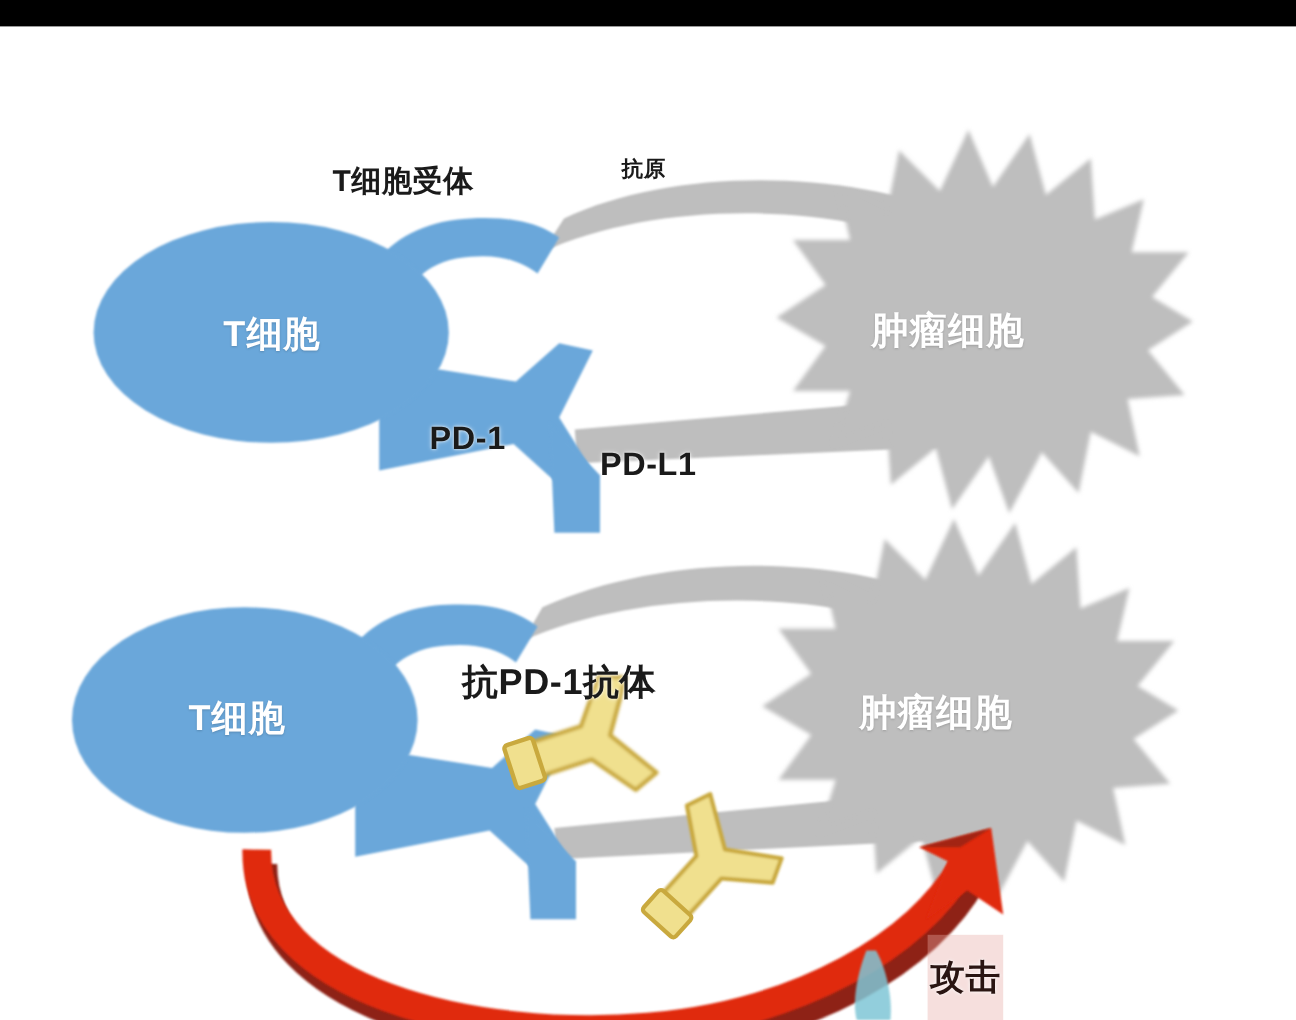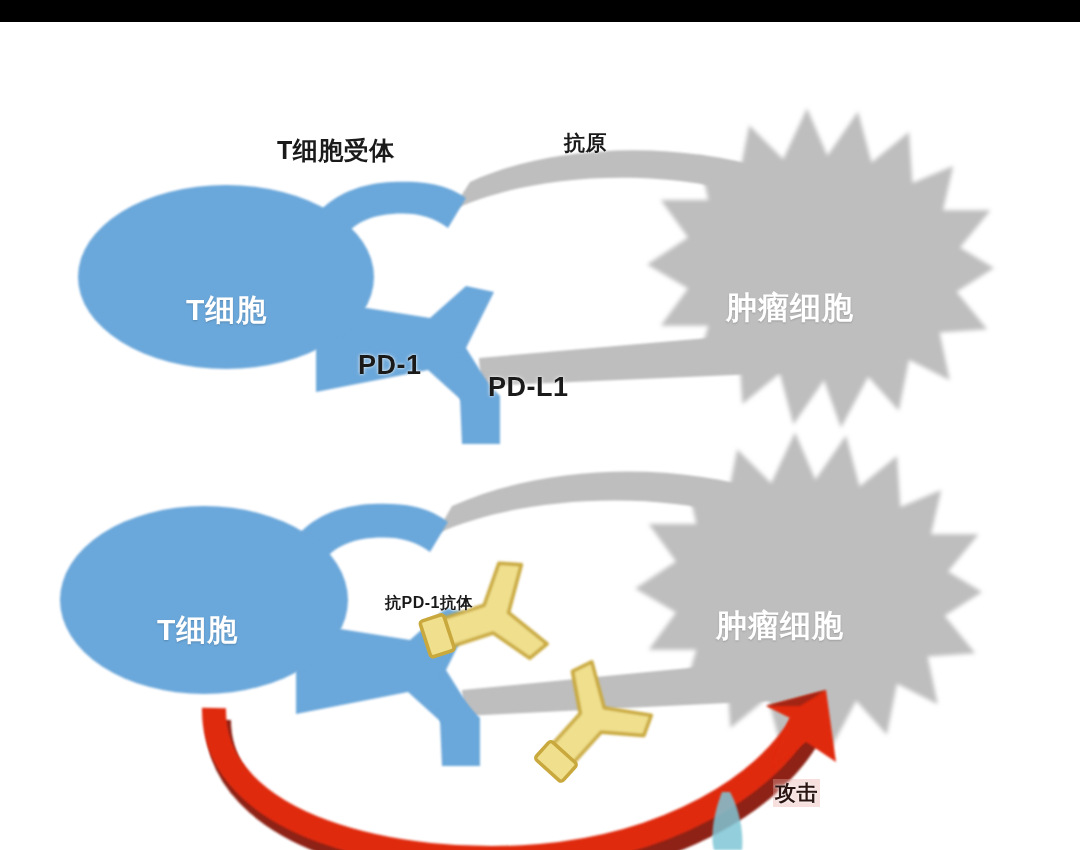"抗原" #lbl-antigen { font-size: 21px -> 18px; margin-left: 46px -> none }
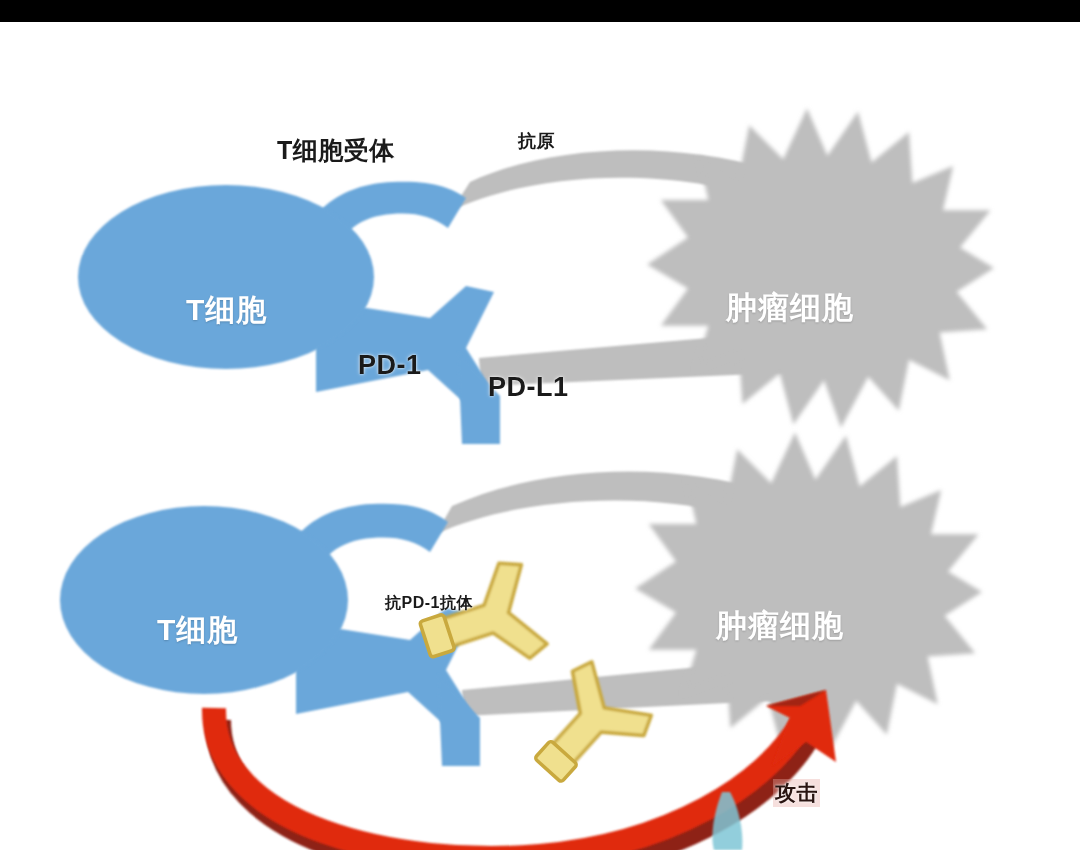"T细胞" .lbl-cell { margin-top: 32px -> none }
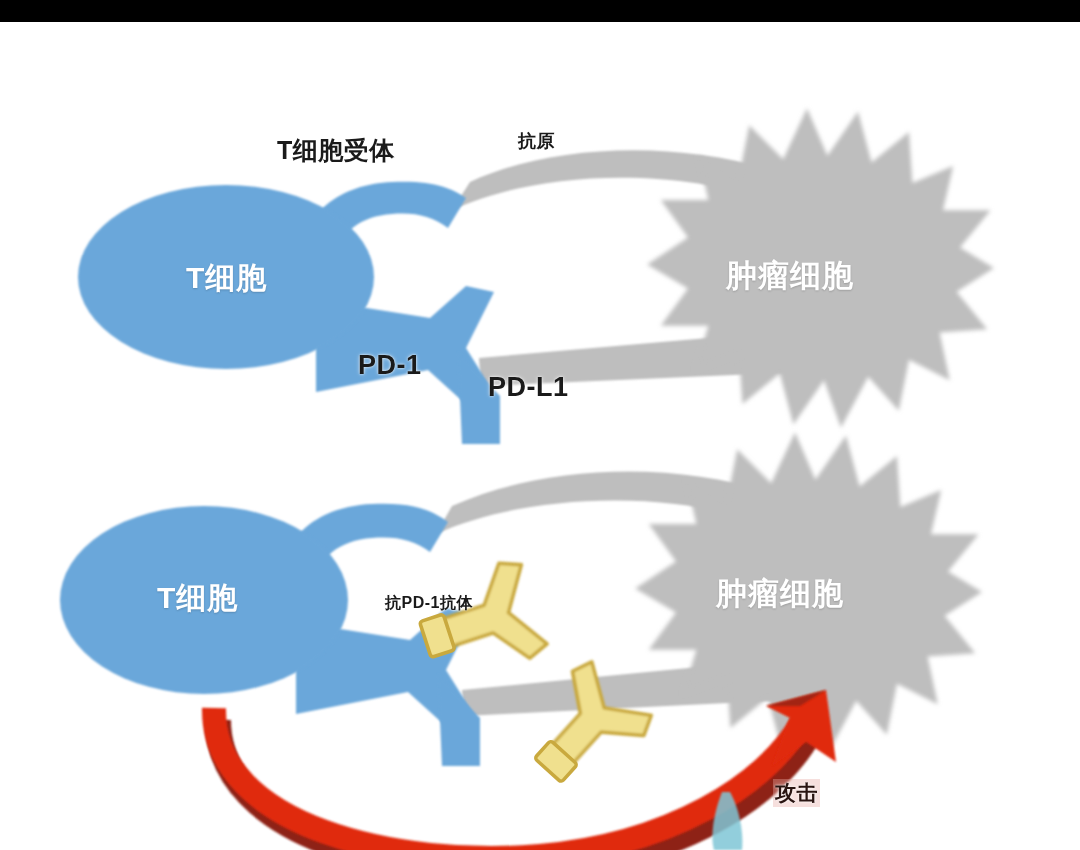"PD-L1" #lbl-pdl1 { left: 488px -> 500px }
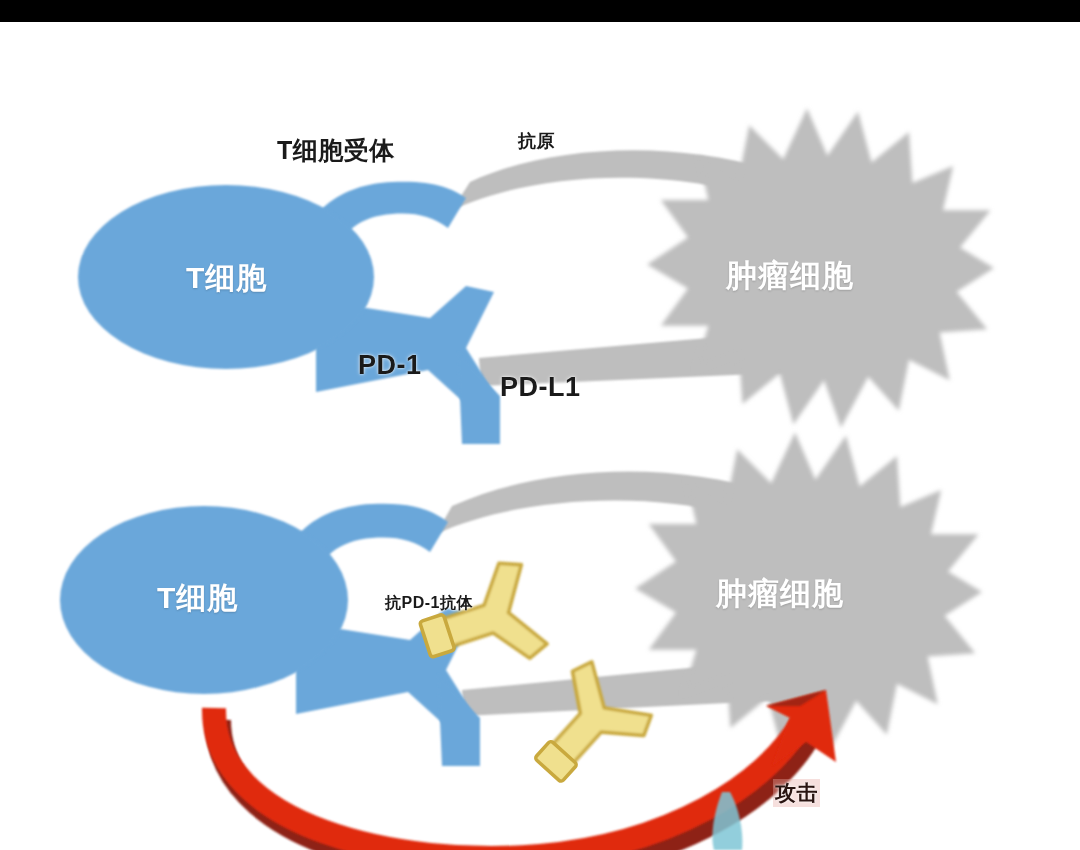"抗PD-1抗体" #lbl-apd1 { font-size: 16px -> 30px; margin-top: 45px -> none }
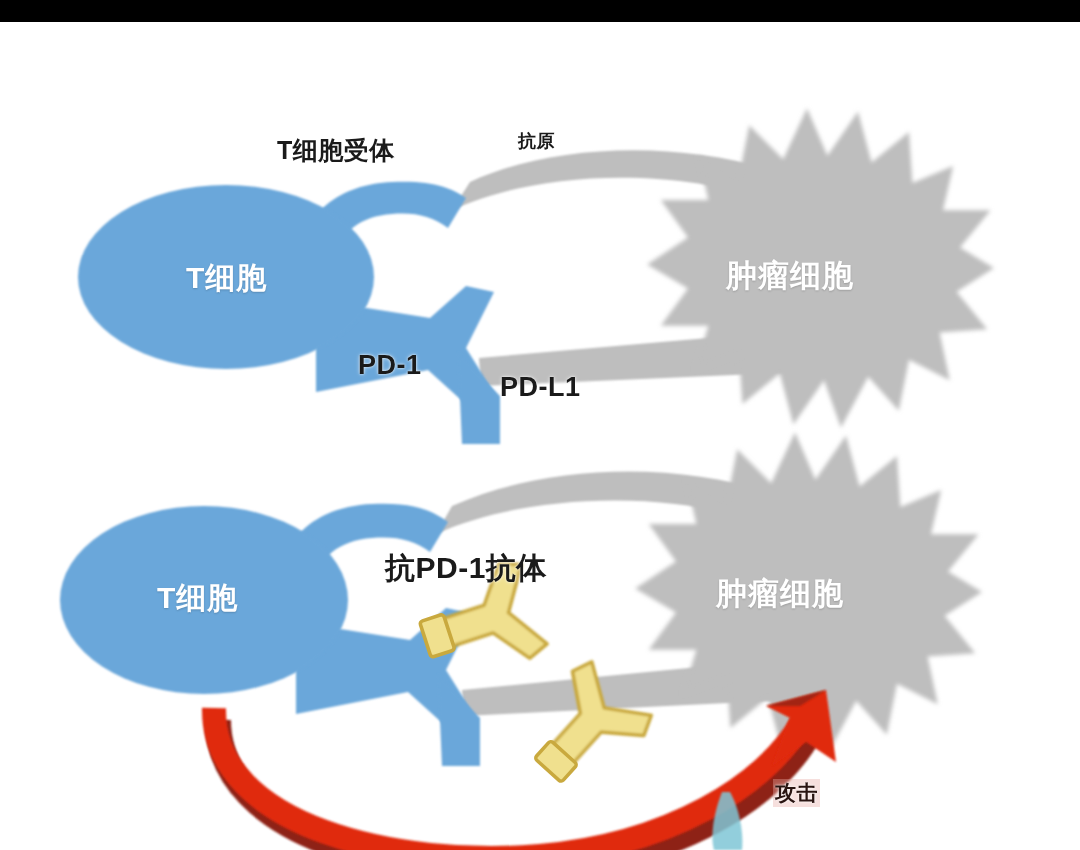"攻击" #lbl-attack { font-size: 21px -> 29px; padding: 0 2px -> 16px 2px }
